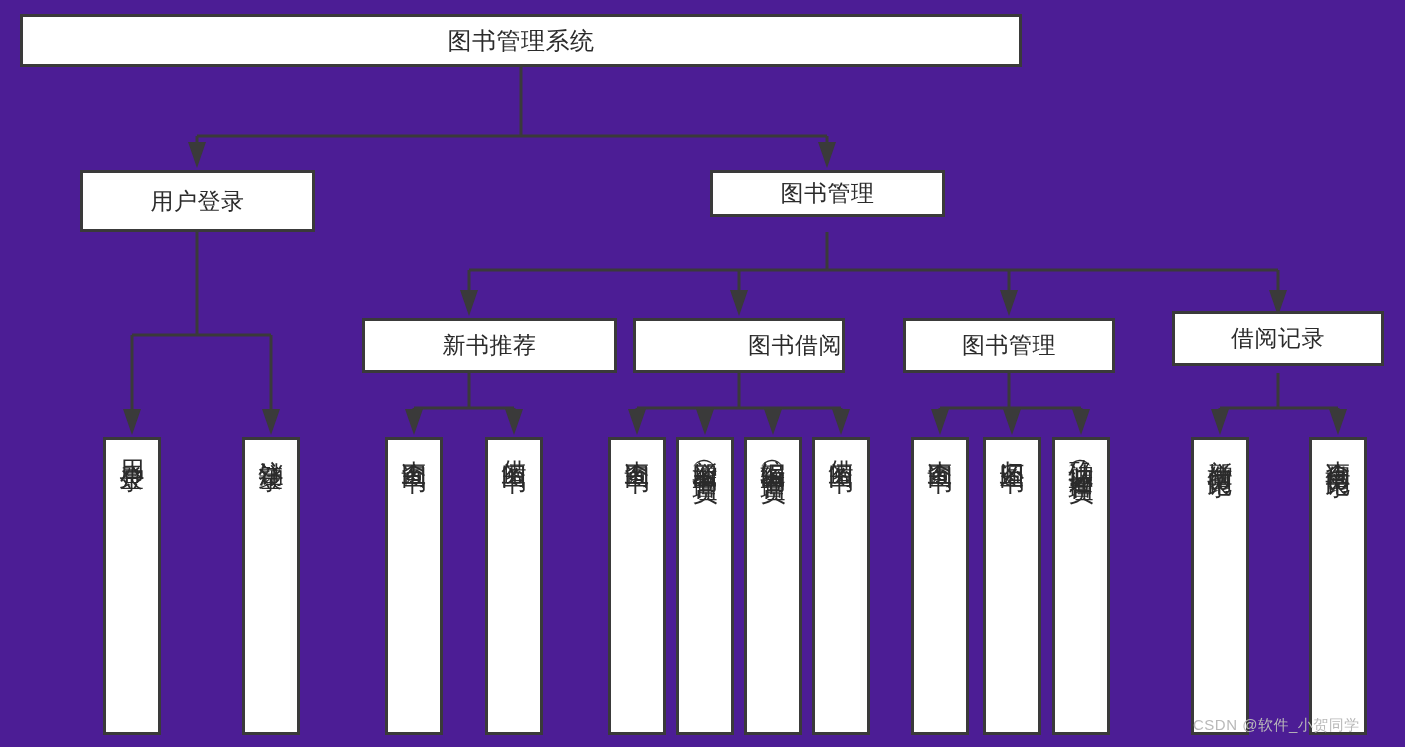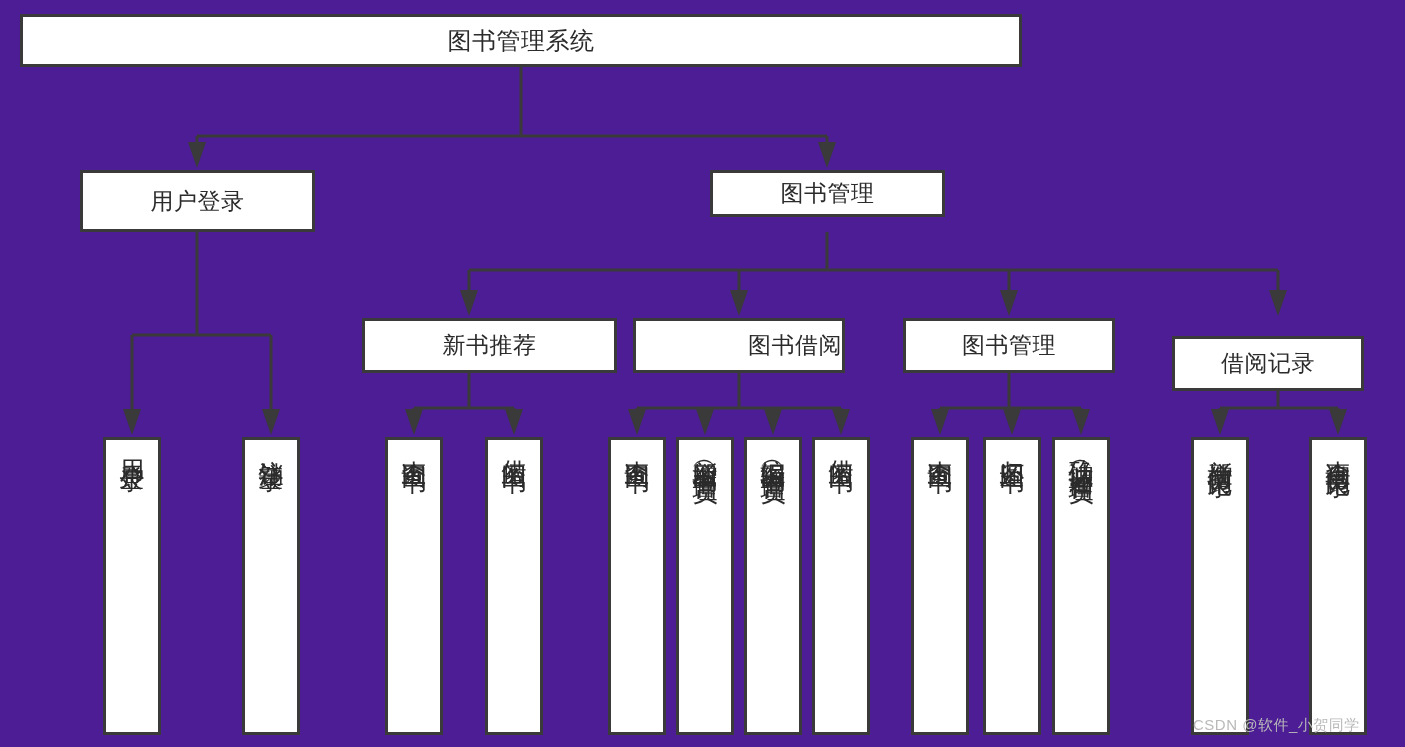"借阅记录" div.node { top: 336px -> 311px; width: 192px -> 212px }
